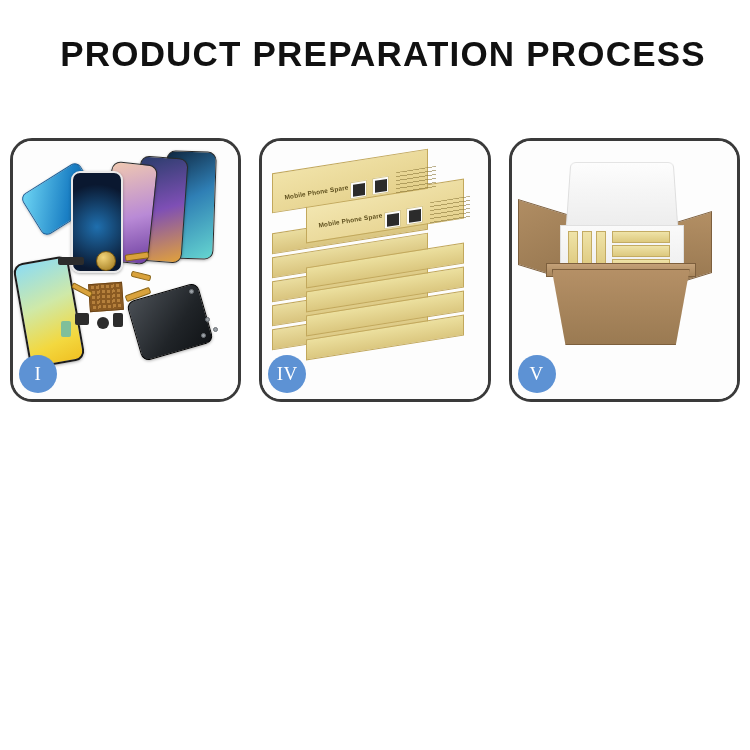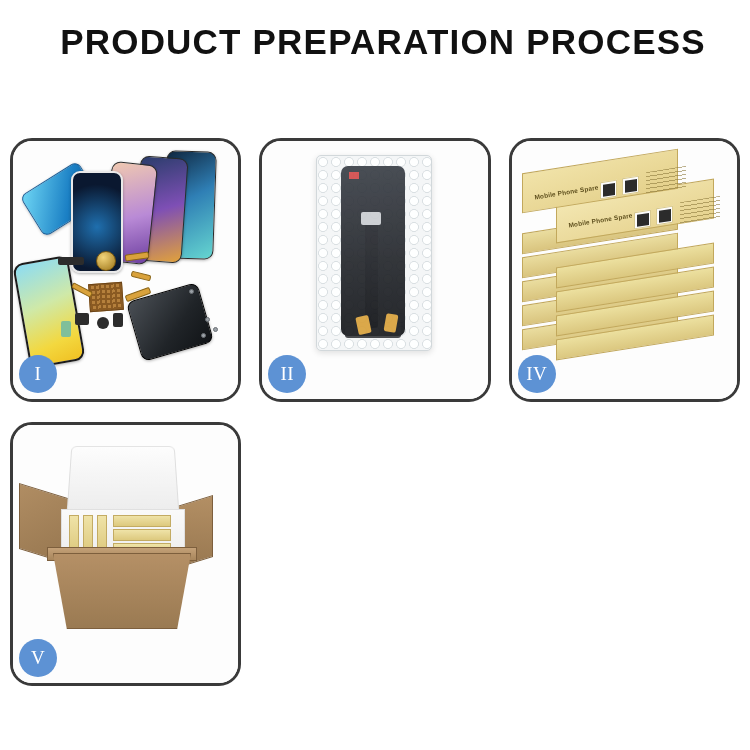"PRODUCT PREPARATION PROCESS" .header { padding-top: 24px -> 36px }
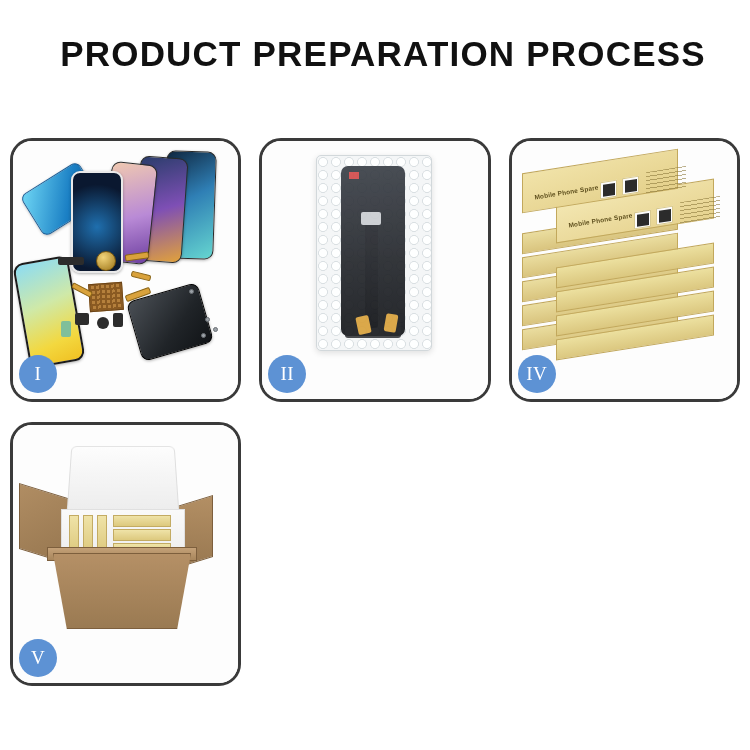"II" div.card { html: <div> <div> <div> <div> <div> <div></div> <div></div> <div></div> <div></div> <div></div> <div></div> </div> </div> </div> </div> <div>II</div> </div> -> none }
